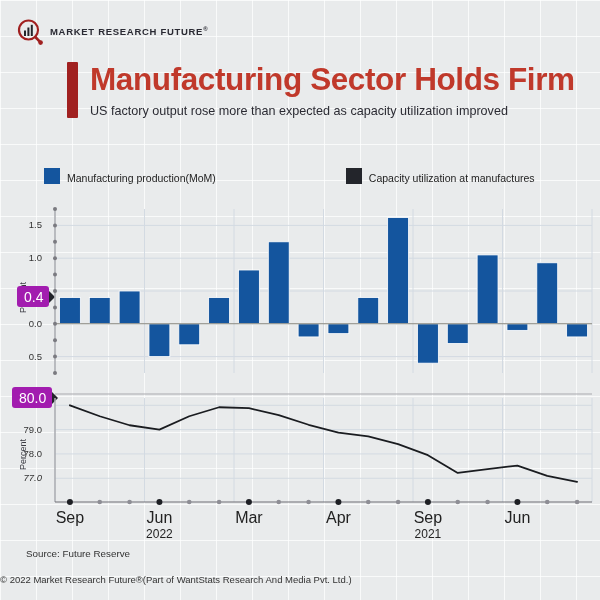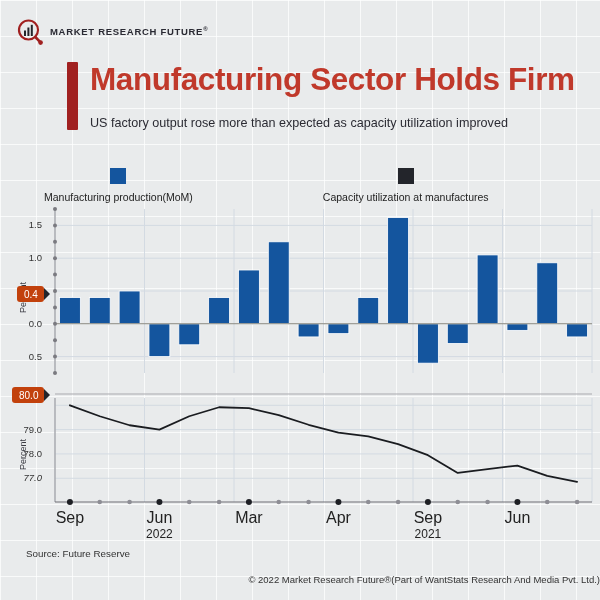"US factory output rose more" #subtitle { margin-top: 20px -> 8px }
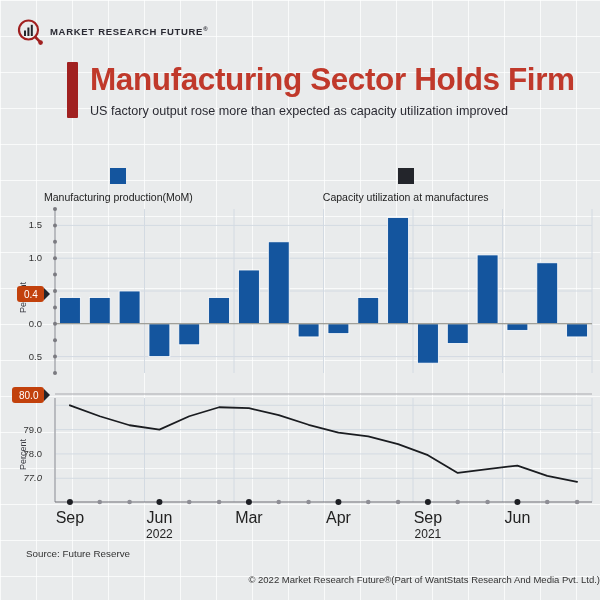"Manufacturing production(MoM)" .legend-item { align-items: center -> flex-end; flex-direction: column -> none }
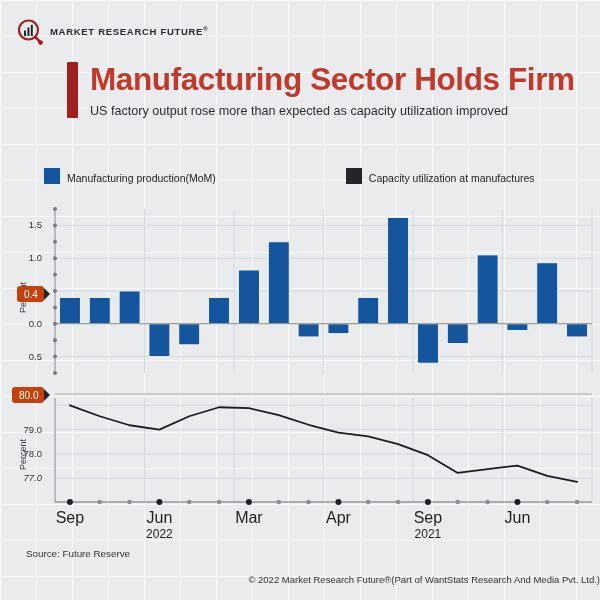"0.4" .tag { background: #c2410c -> #a21caf; font-size: 10px -> 14px }
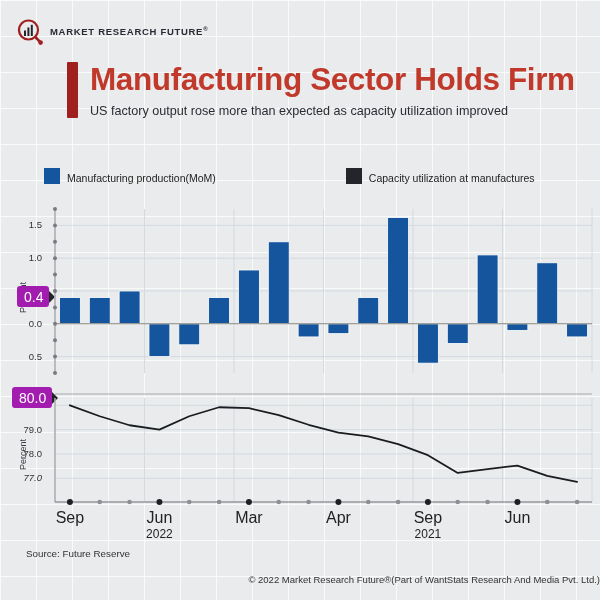"© 2022 Market Research Future®(Part" #footer-copy { text-align: right -> left }
